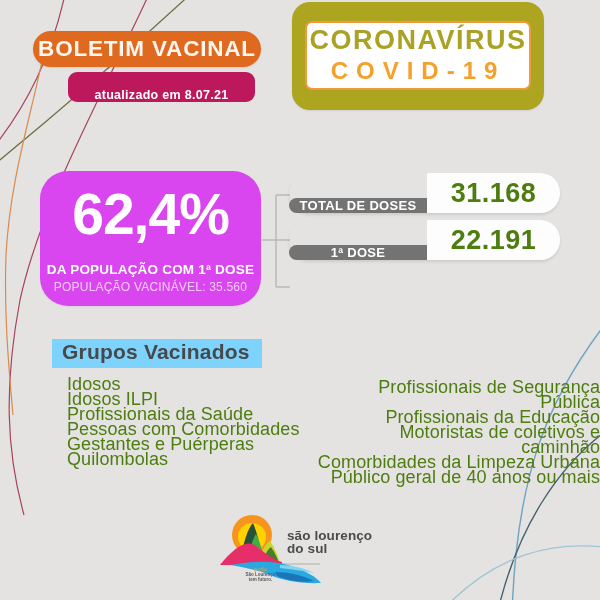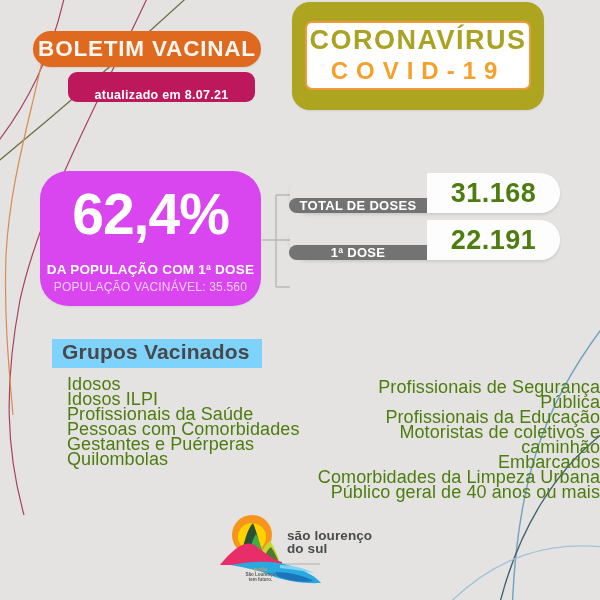"Embarcados" div { html: <div>Embarcados</div> -> none }
